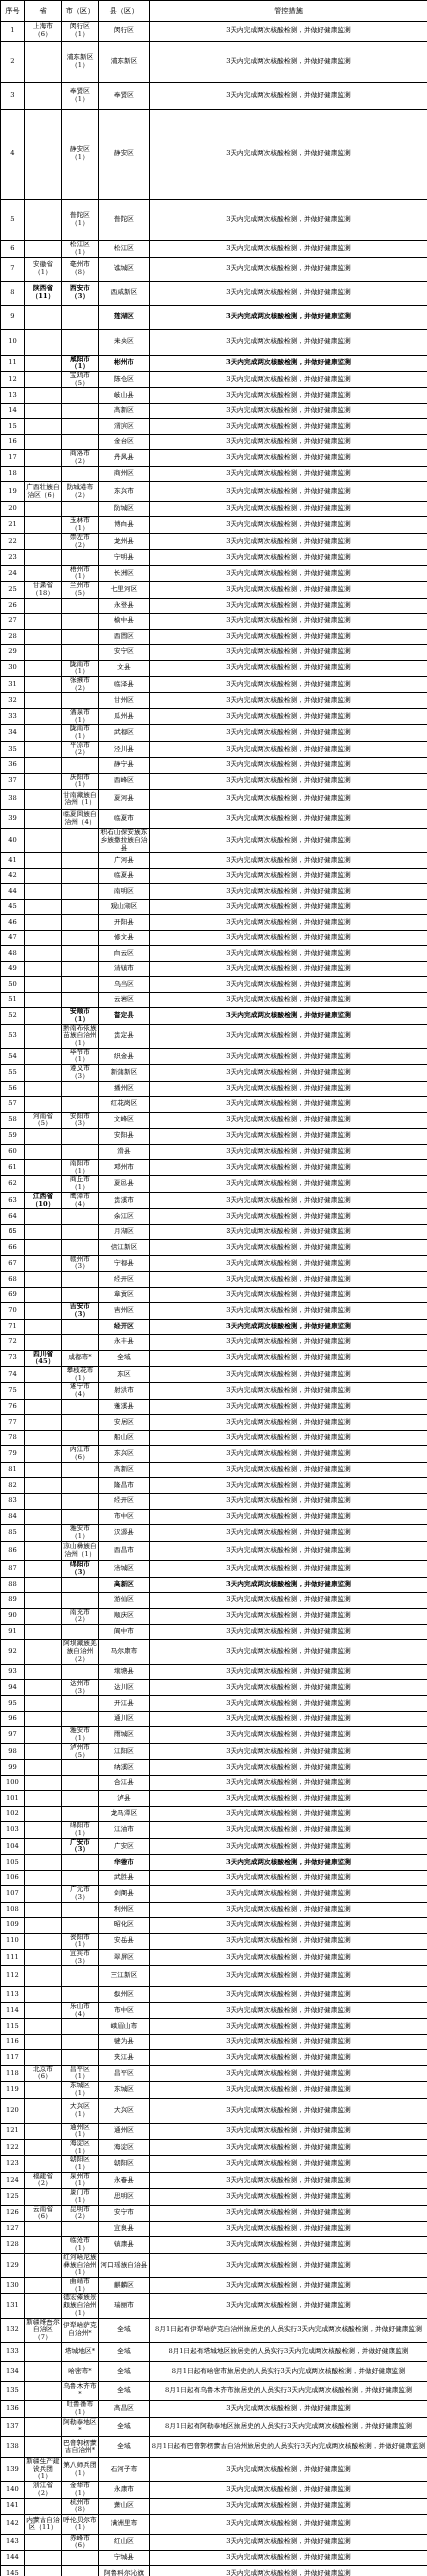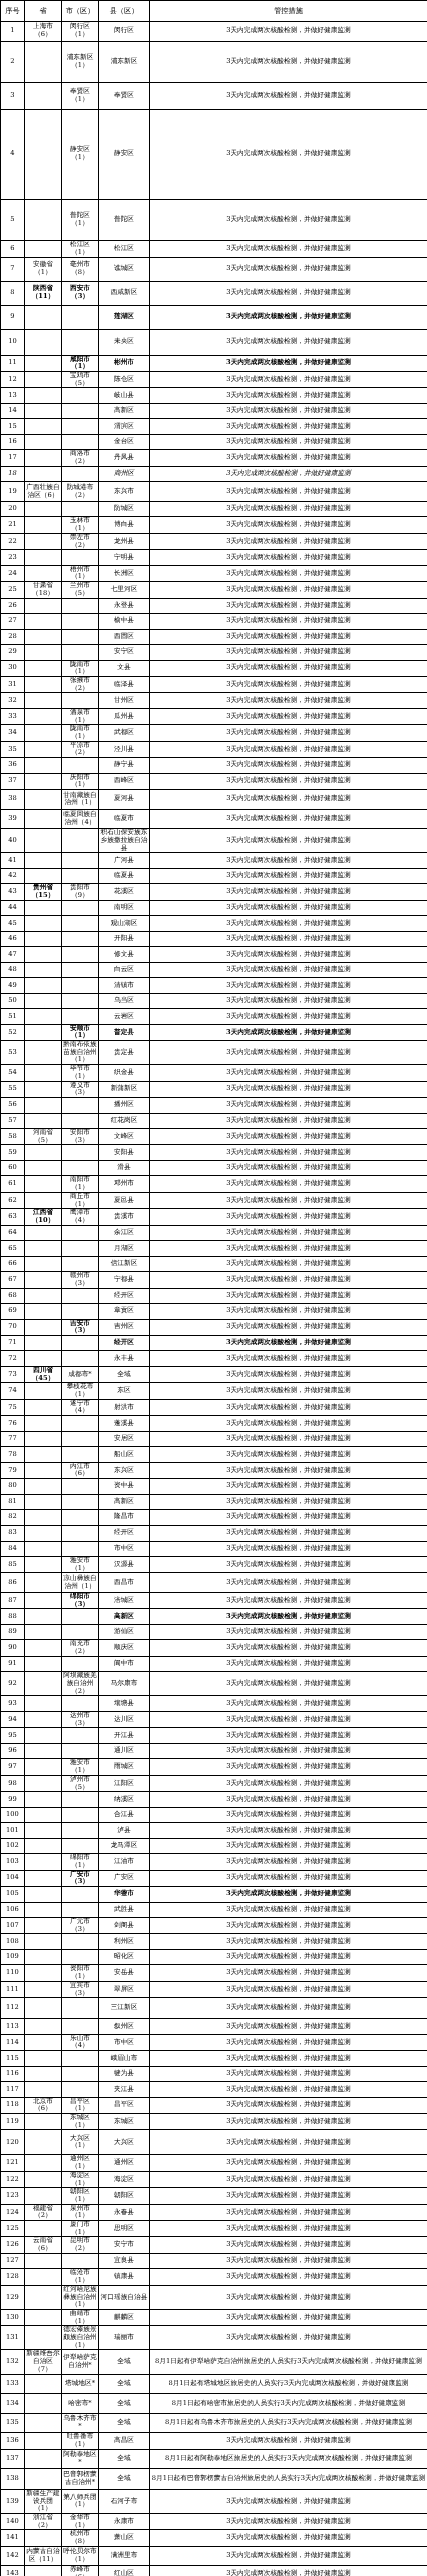"18" tr { font-style: italic -> none }
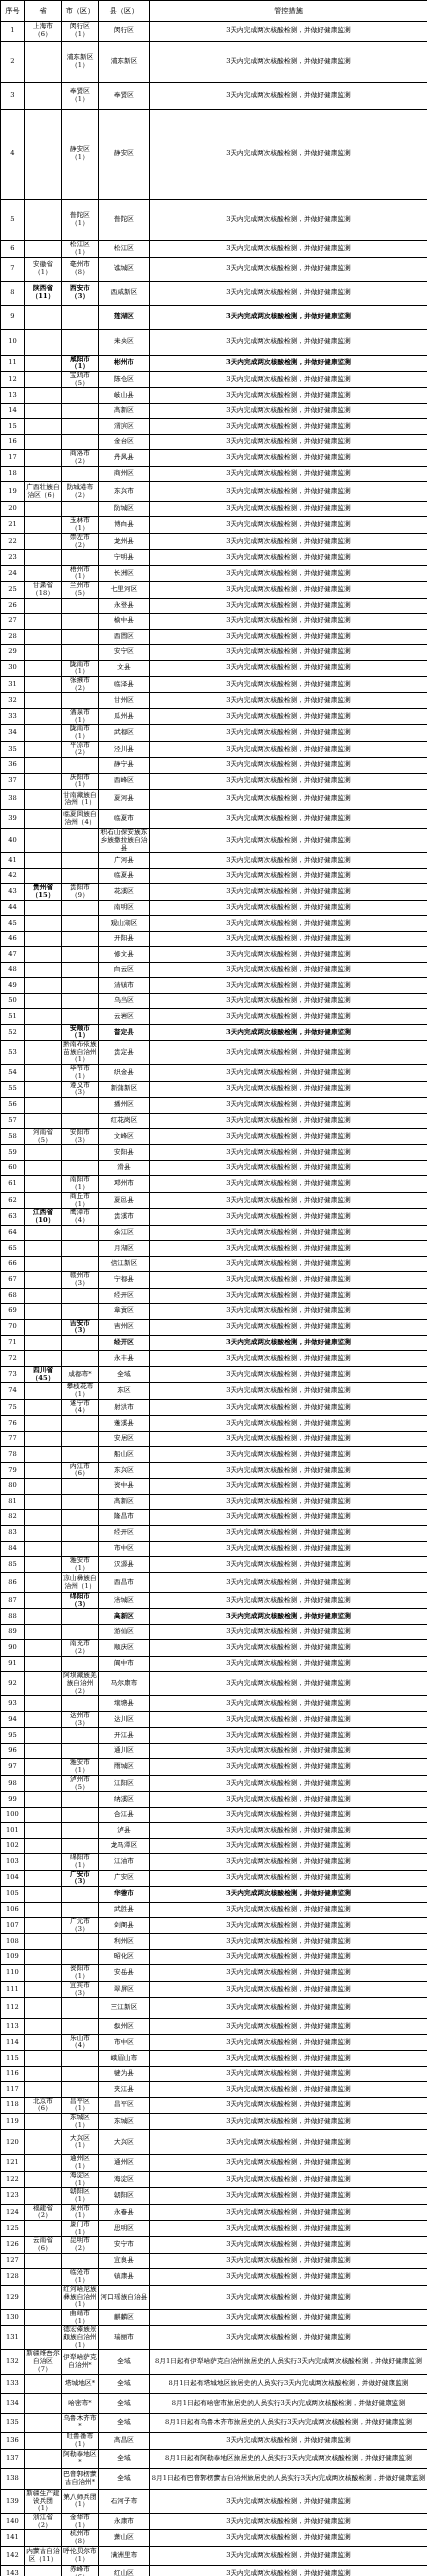"43" tr { html: <tr> <td>43</td> <td>贵州省（15）</td> <td>贵阳市（9）</td> <td>花溪区</td> <td>3天内完成两次核酸检测，并做好健康监测</td> </tr> -> none }
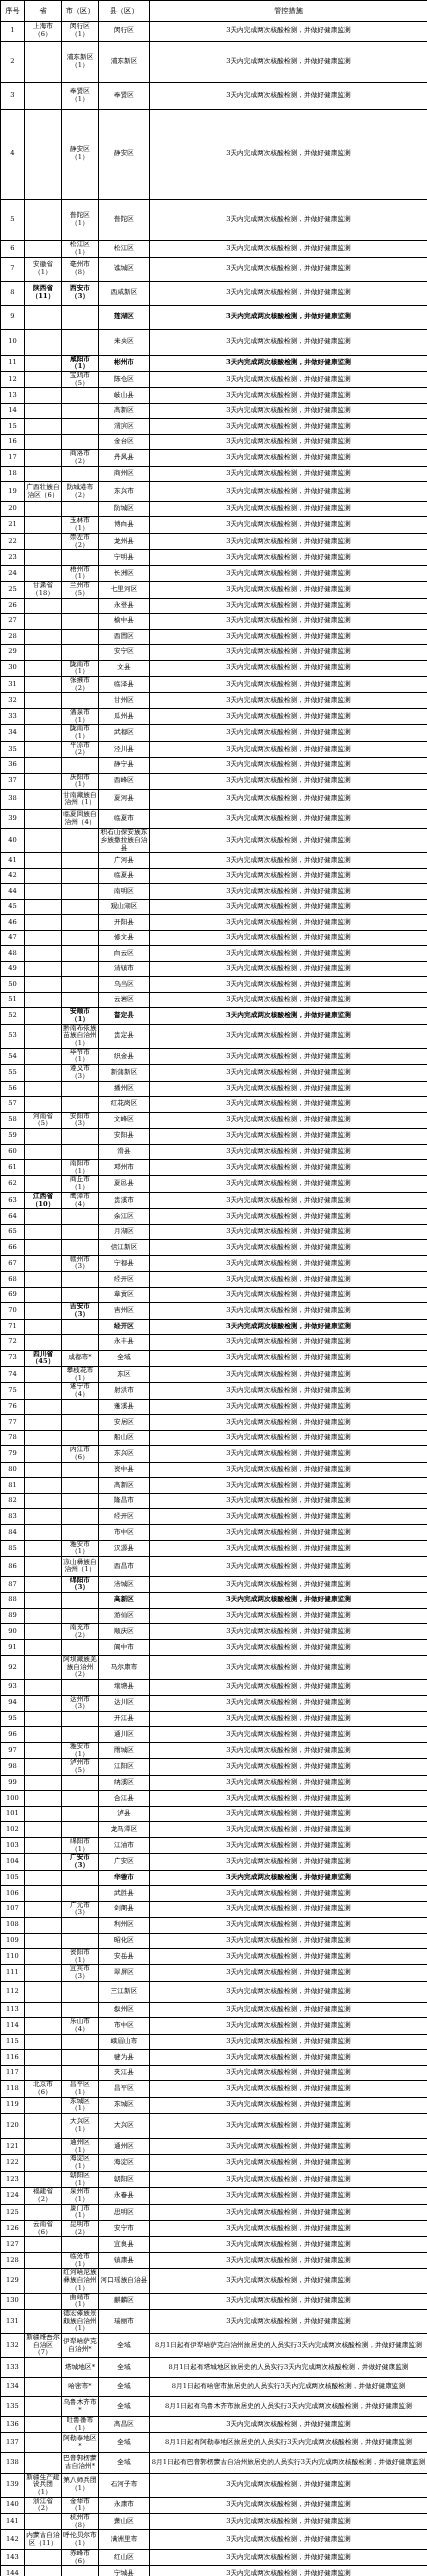"65" tr { font-family: none -> Liberation Mono, monospace }
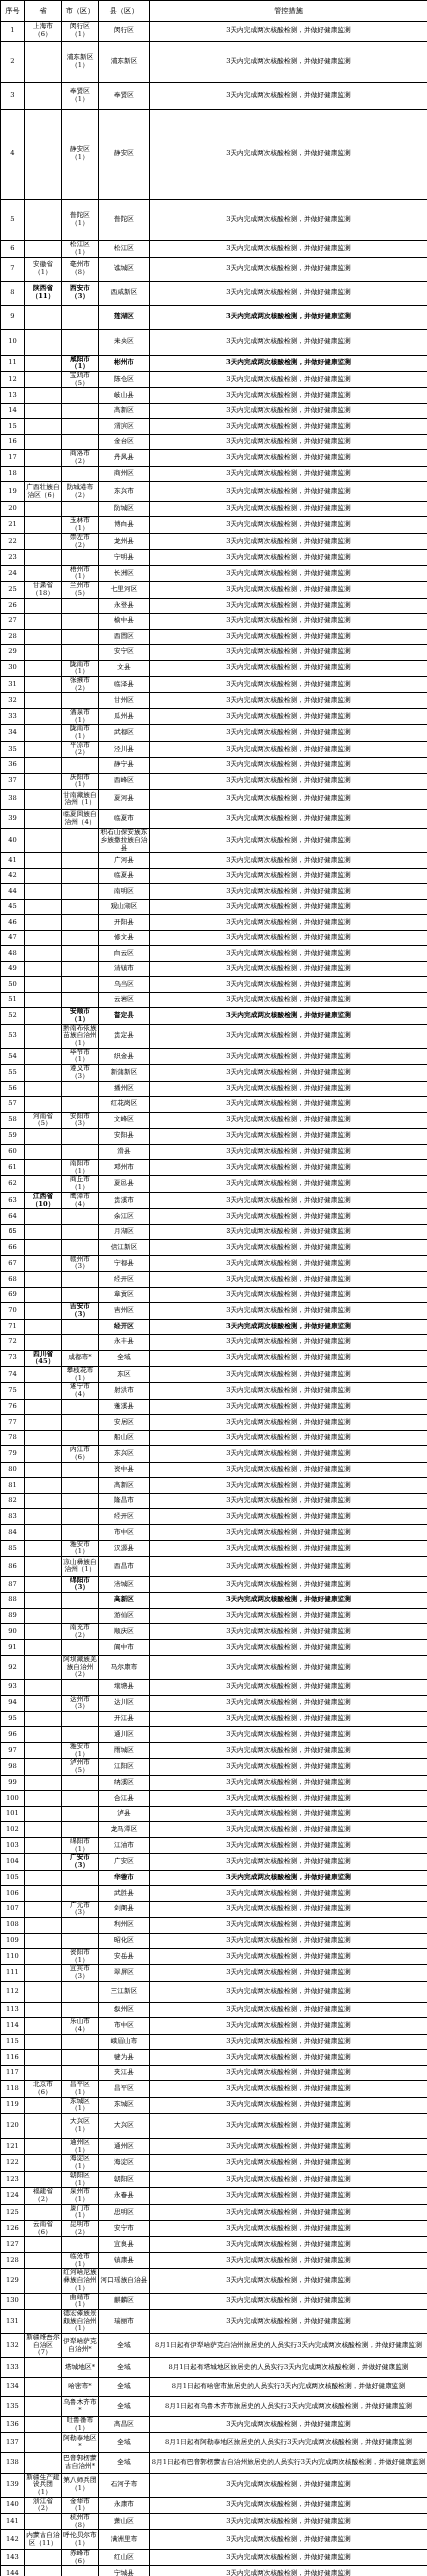"80" tr { html: <tr> <td>80</td> <td></td> <td></td> <td>资中县</td> <td>3天内完成两次核酸检测，并做好健康监测</td> </tr> -> none }
